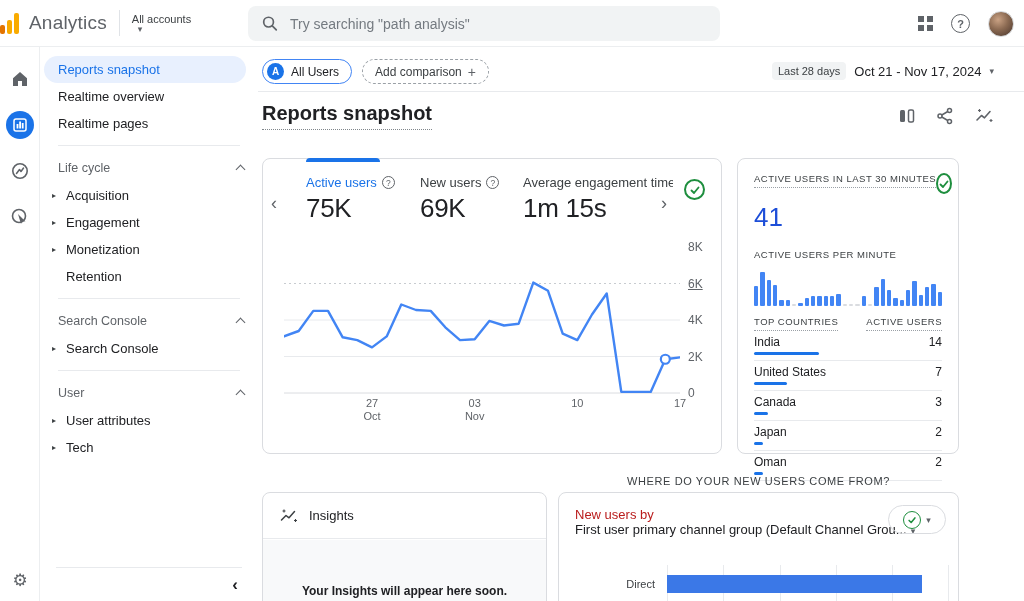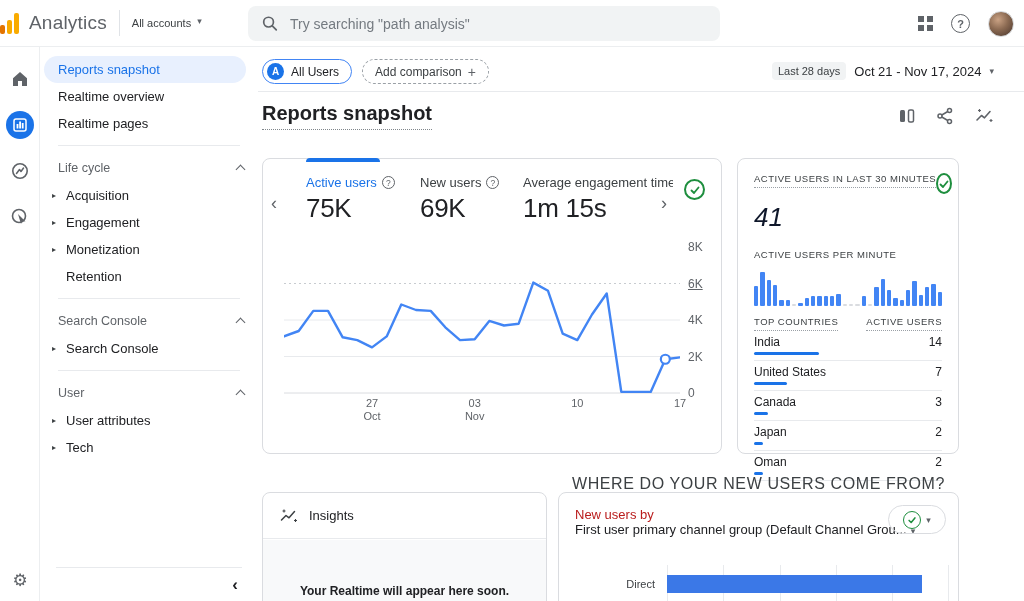"All accounts" .acct { flex-direction: none -> column }
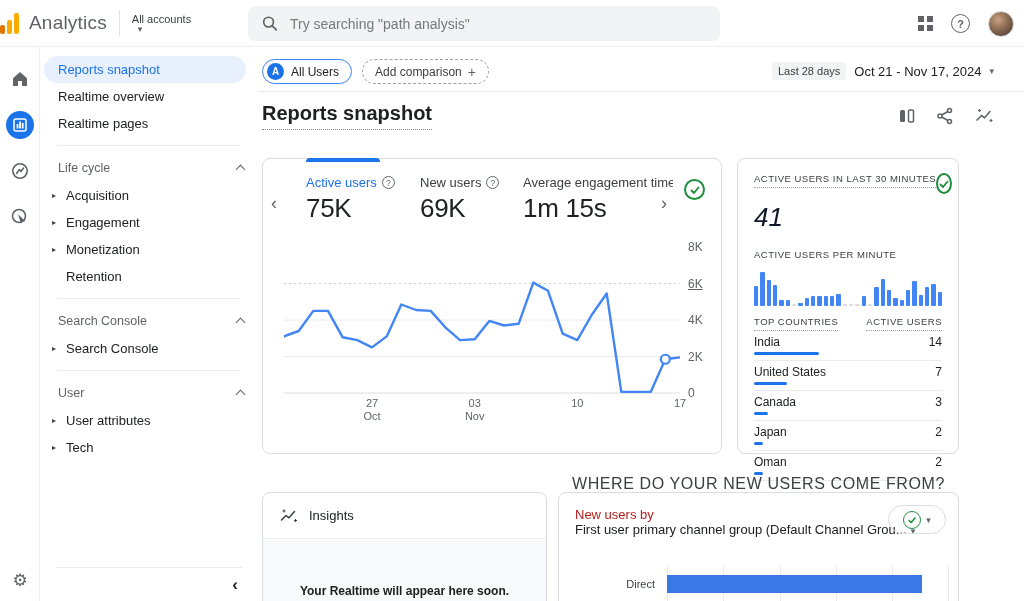"41" .rt-value { color: #0f172a -> #1d4ed8; font-style: italic -> none }
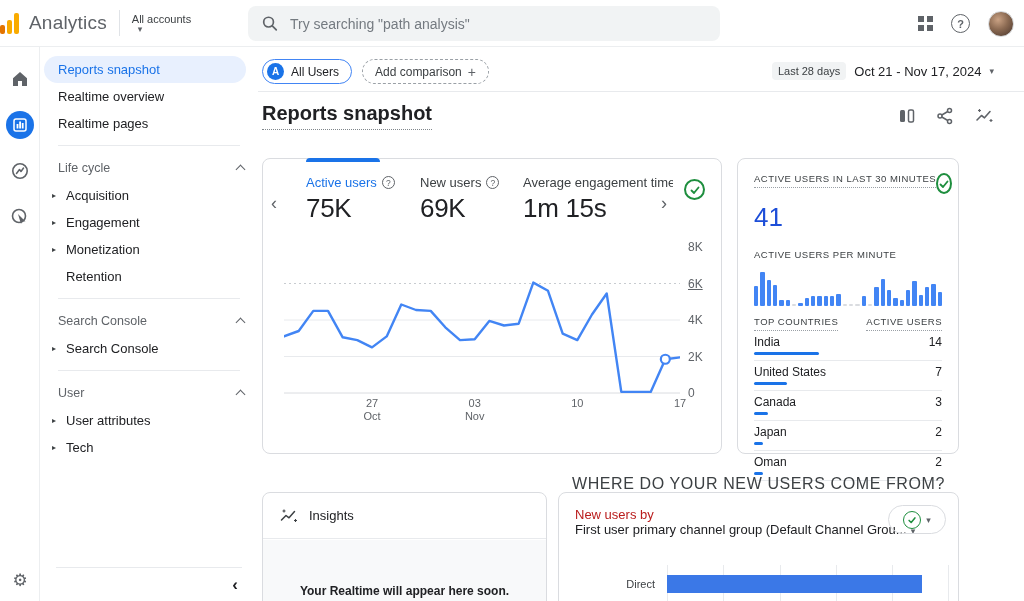"WHERE DO YOUR NEW USERS" .section-q { font-size: 16px -> 11px }
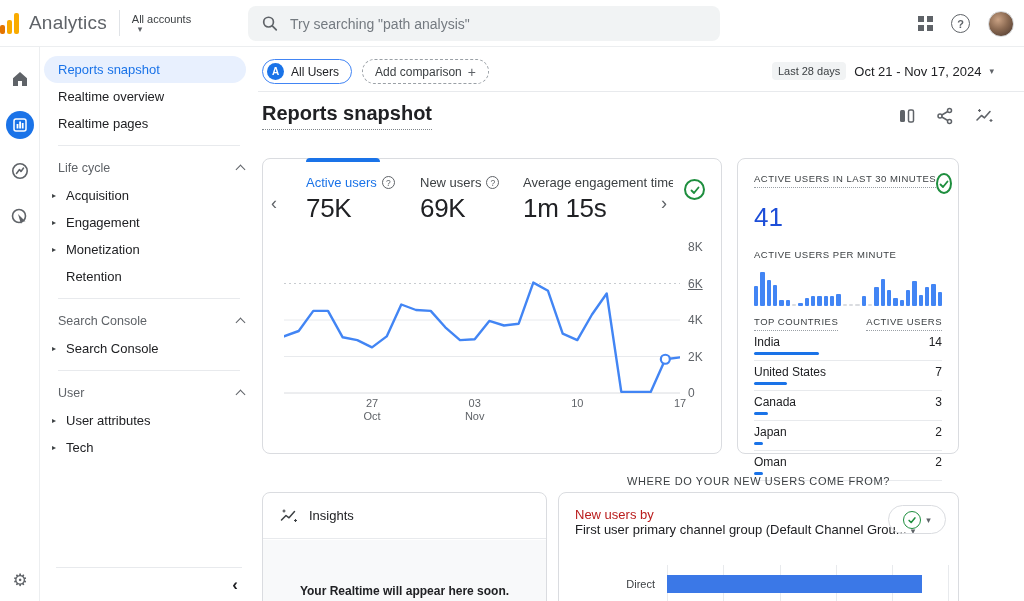"Your Realtime will appear here" div.ins-empty { text: Realtime -> Insights }
